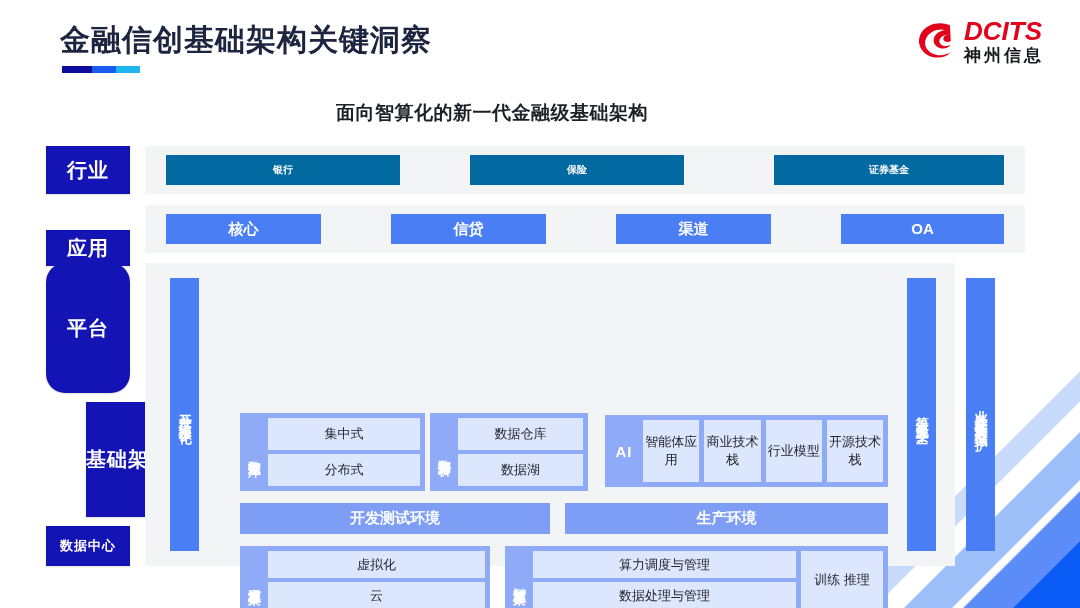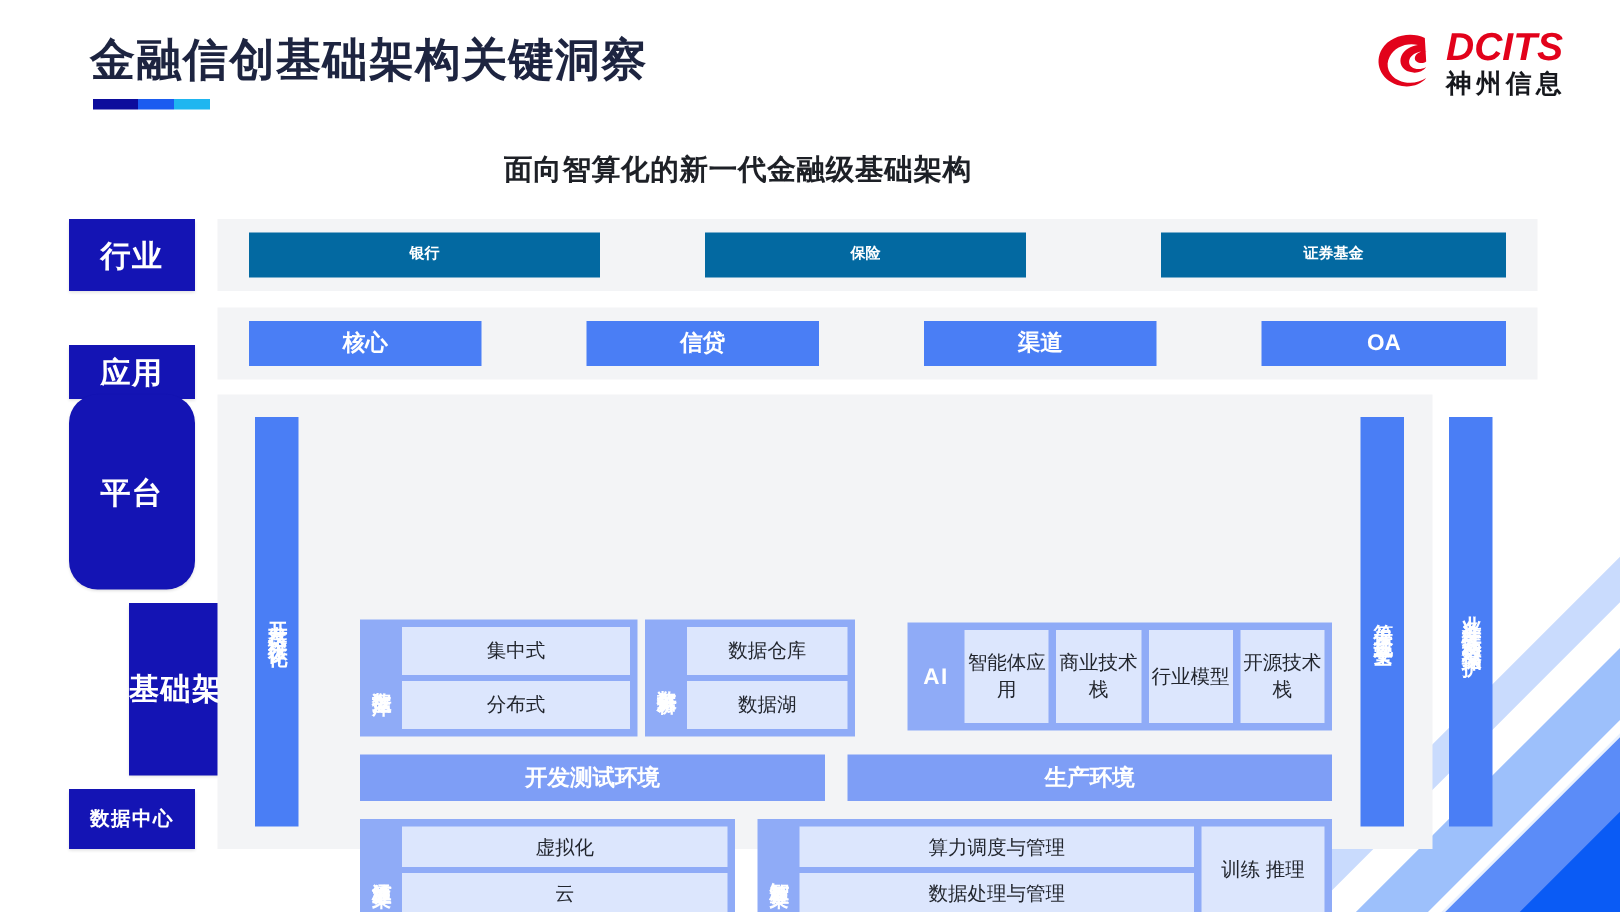"数据仓库" .g-da { width: 140px -> 158px }
